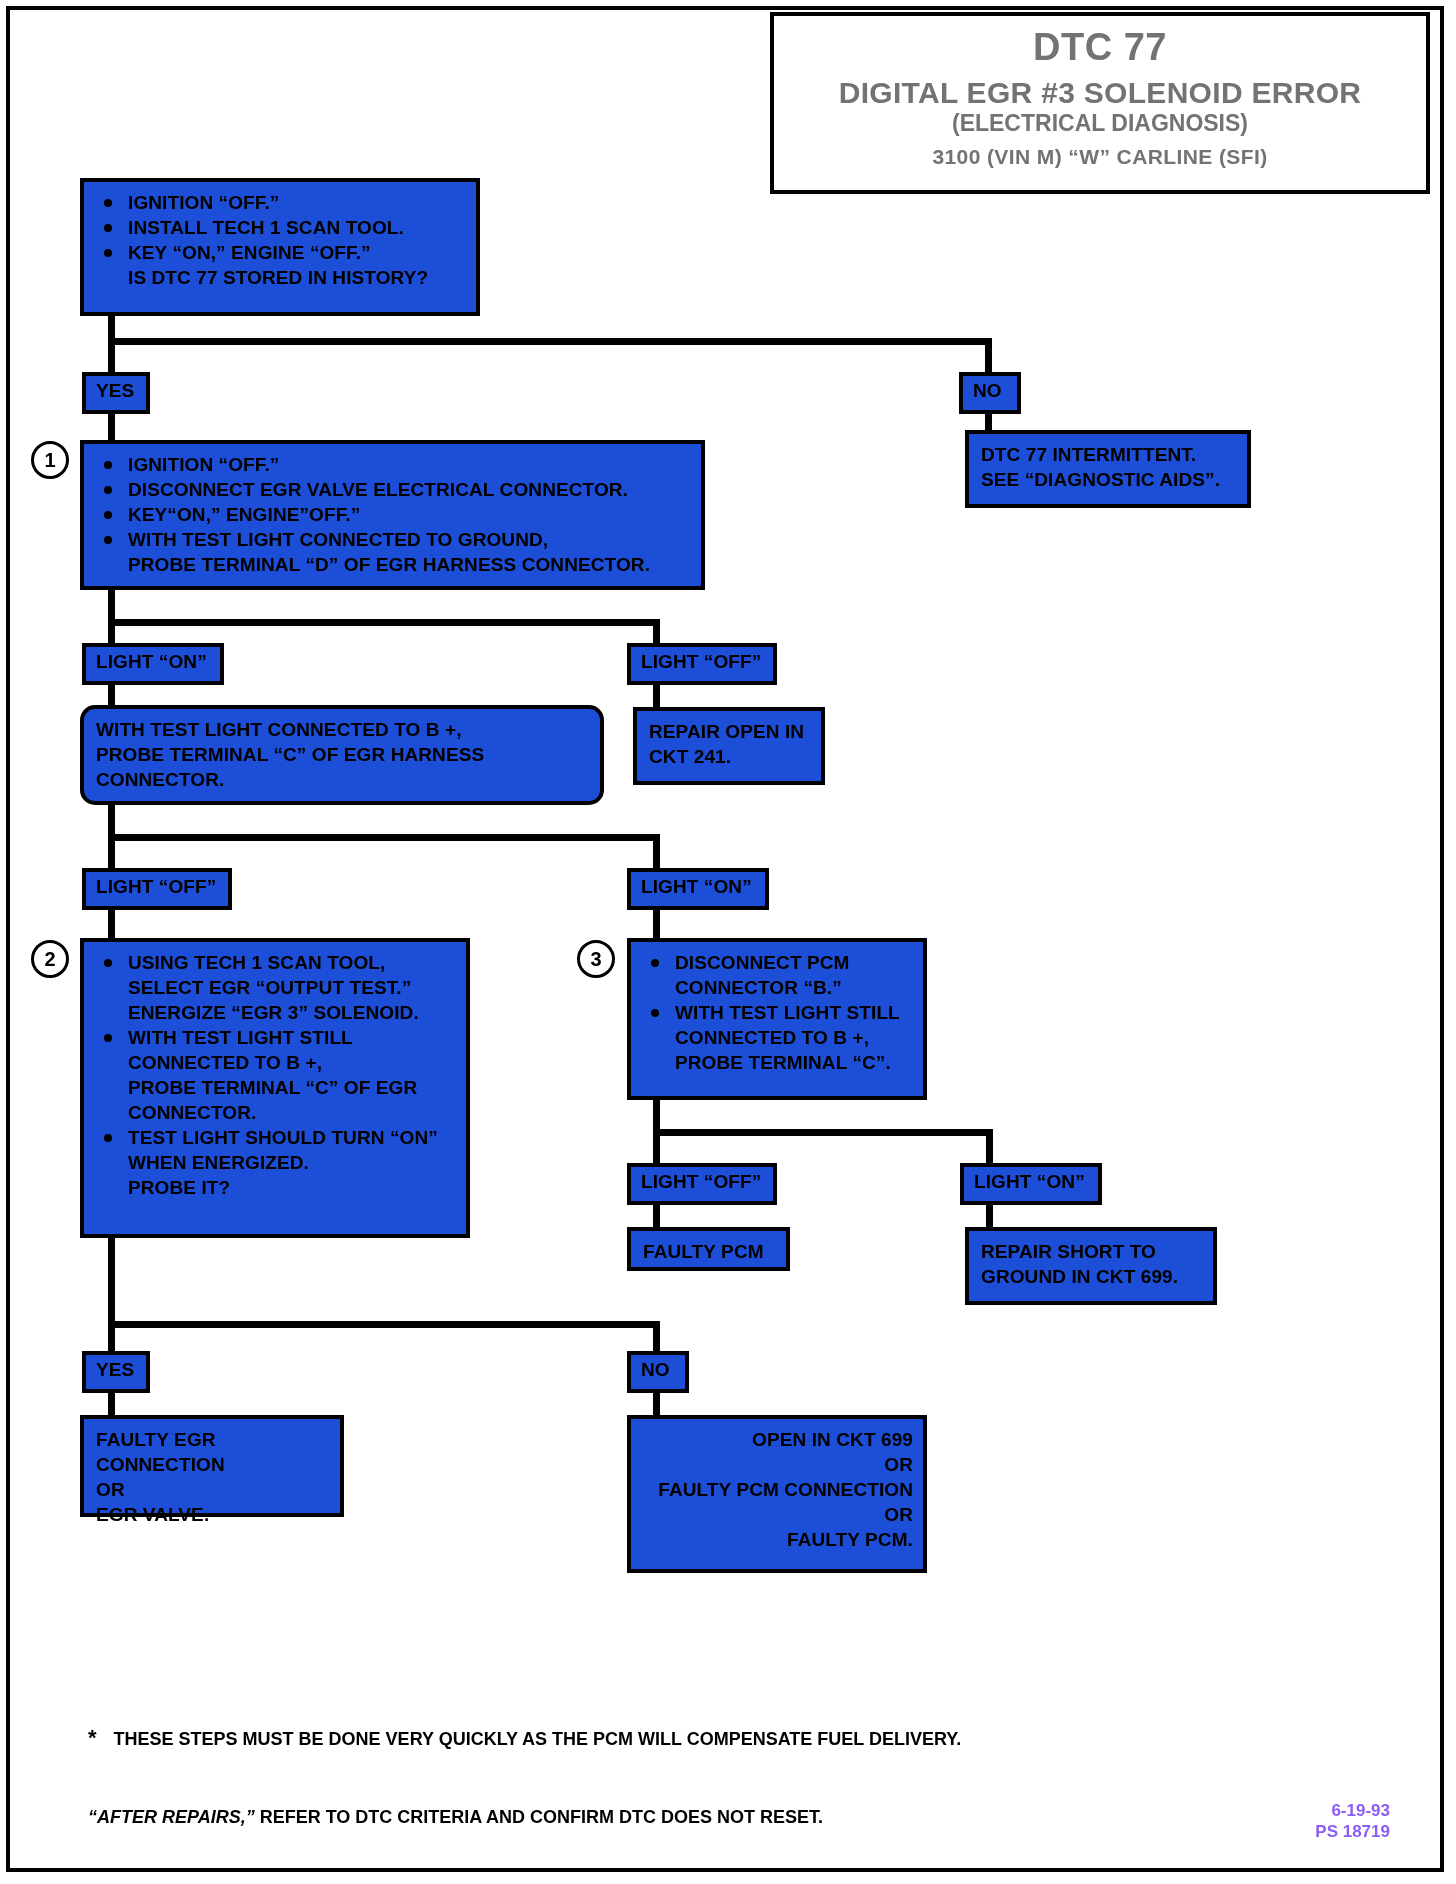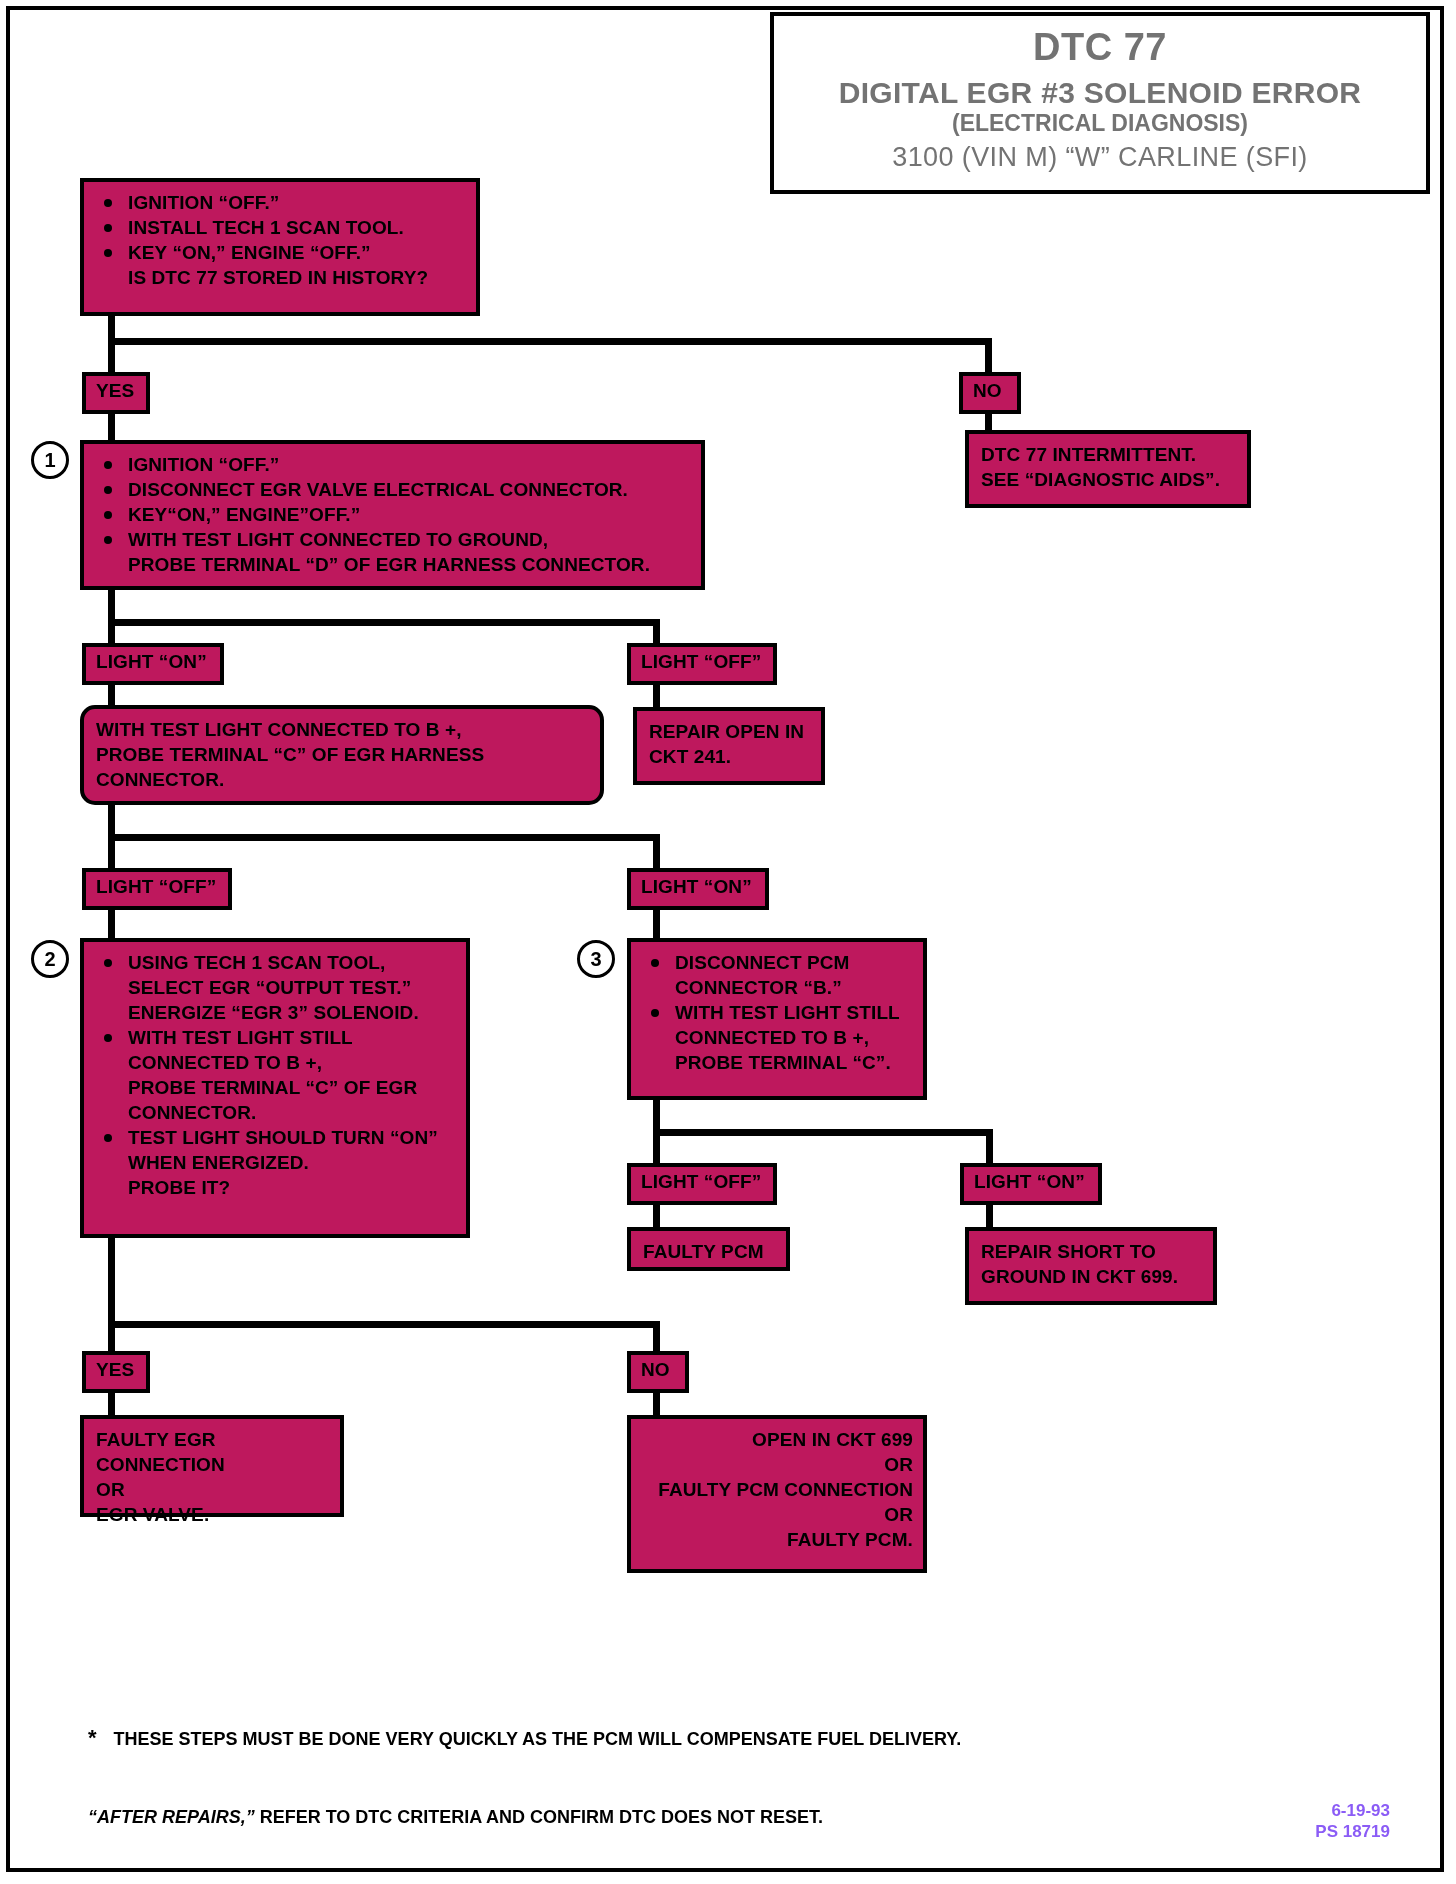"3100 (VIN M) “W” CARLINE" .t4 { font-size: 27px -> 21px; font-weight: normal -> bold }
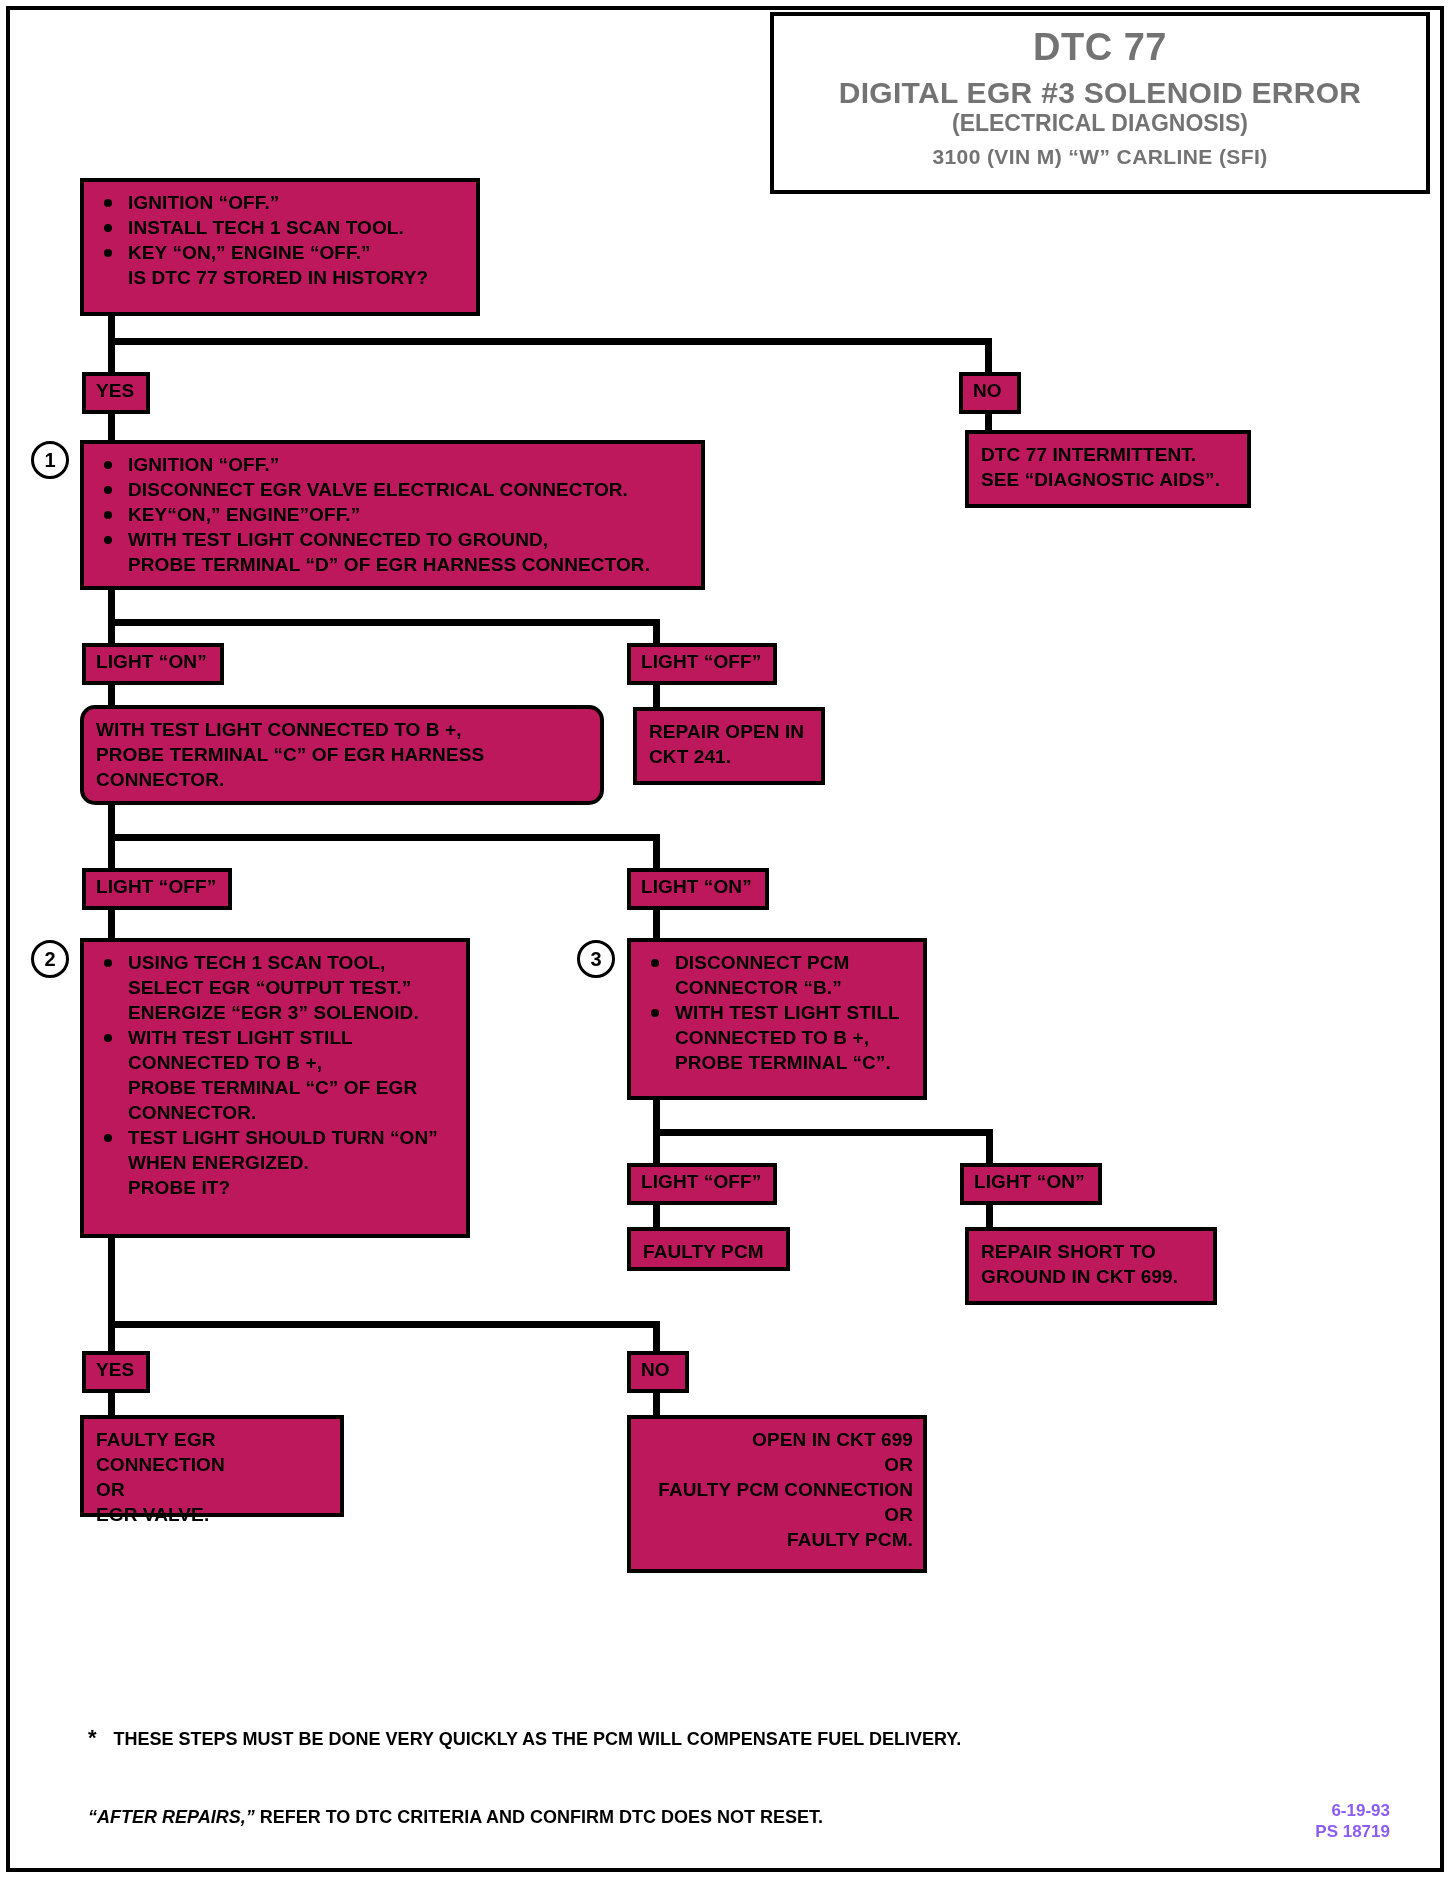"IGNITION “OFF.”" .box { background: #be185d -> #1d4ed8 }
